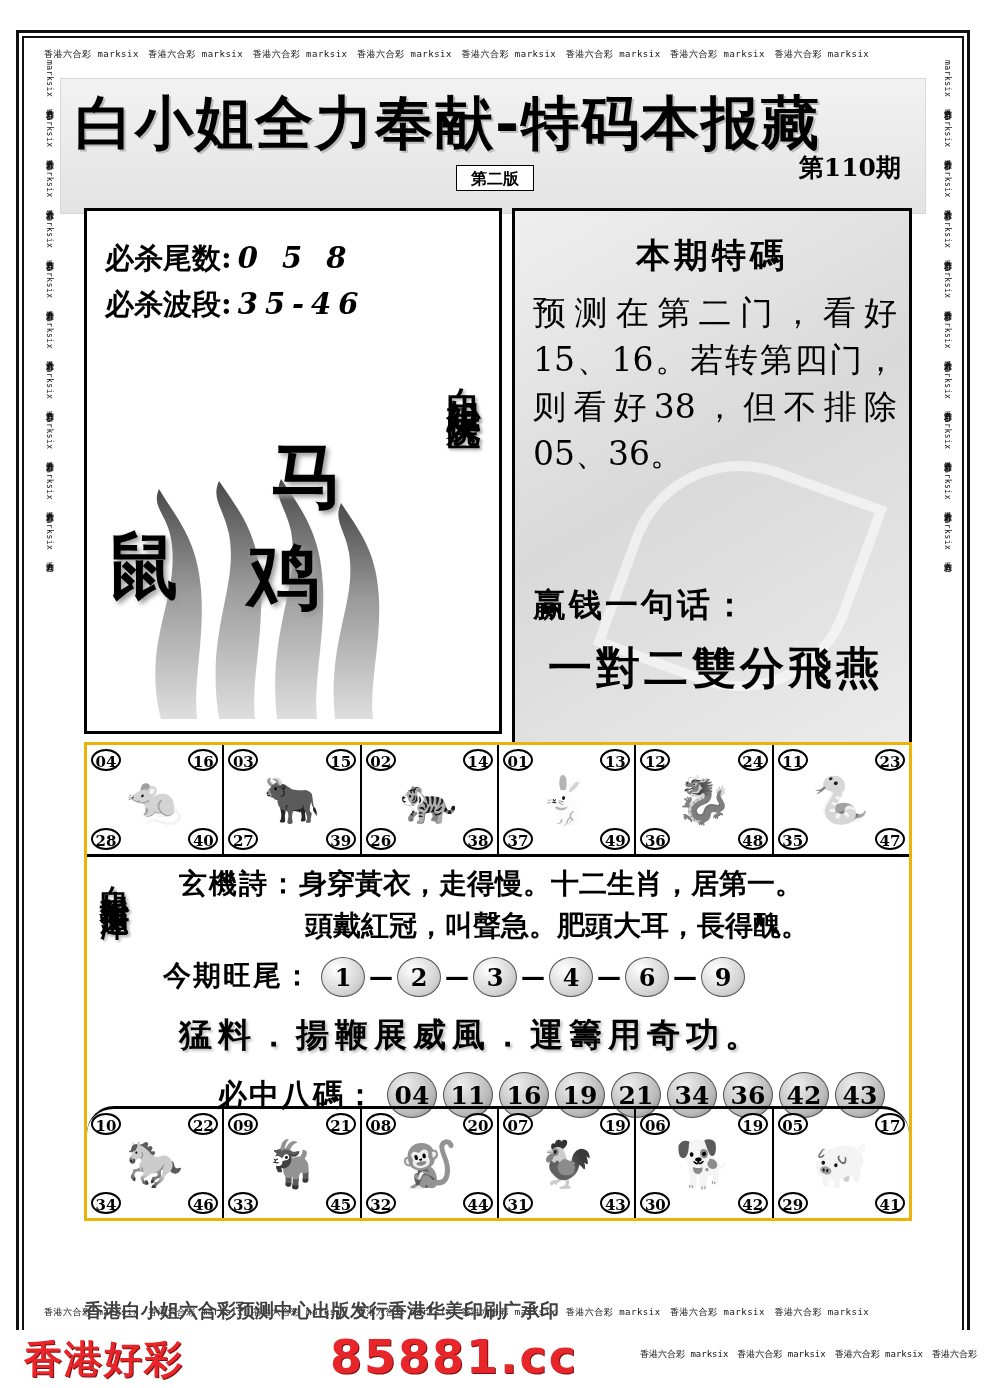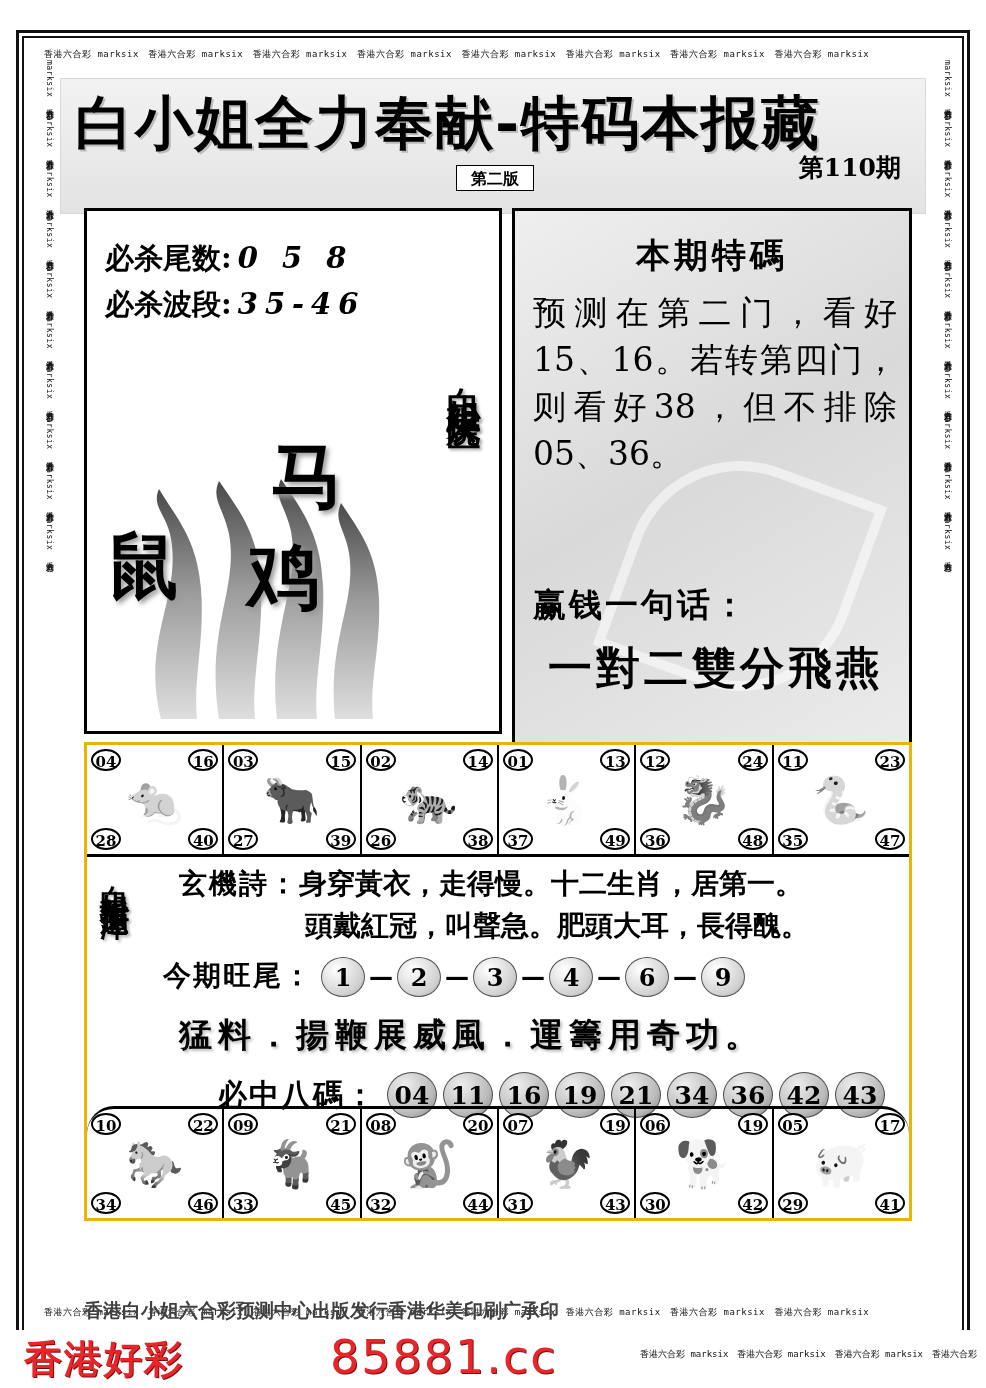"85881.cc" .banner-num { font-weight: normal -> bold }
